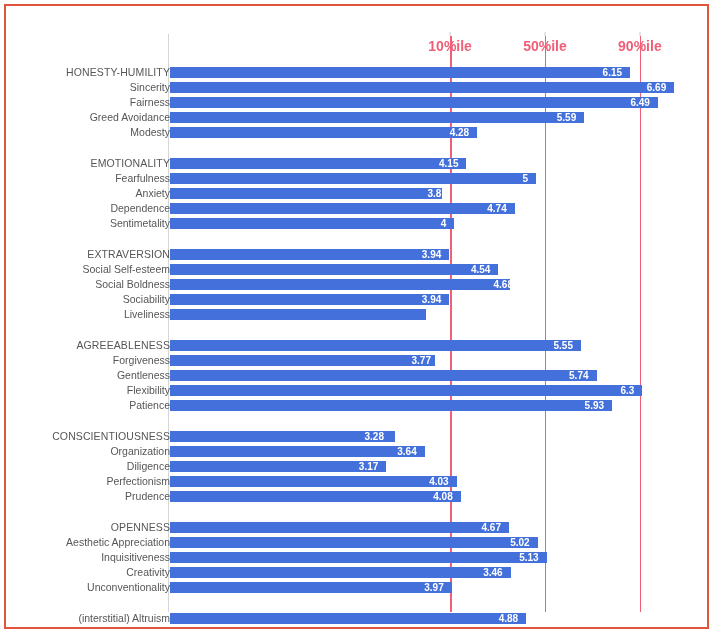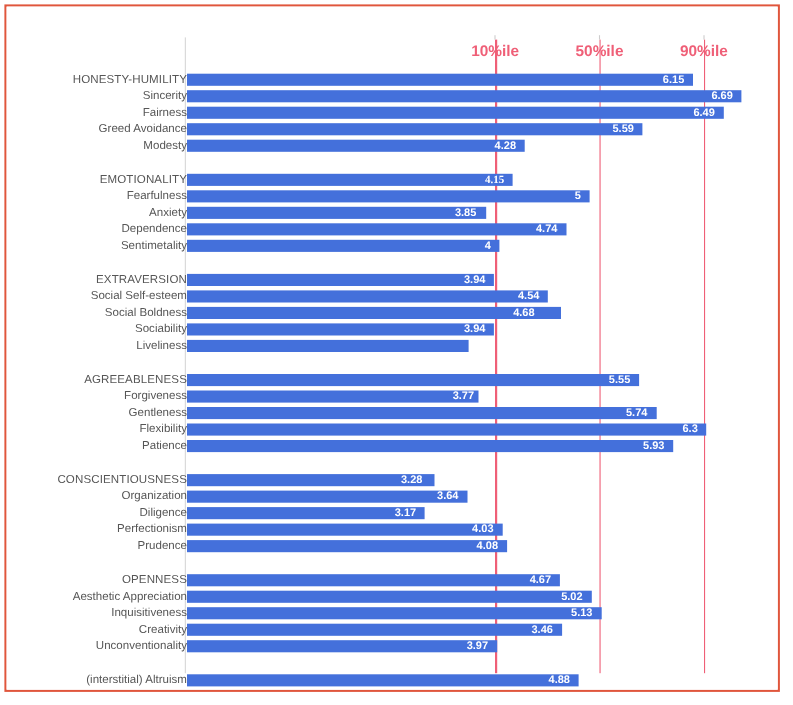"4.15" div.bar-value { font-family: Liberation Serif, serif -> none }
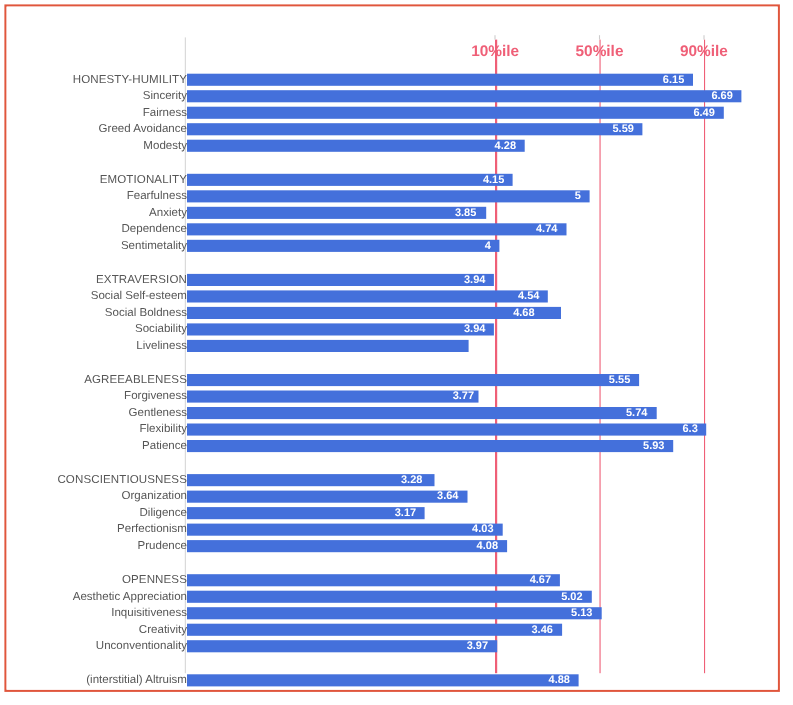"3.85" div.bar-value { left: 271px -> 285px }
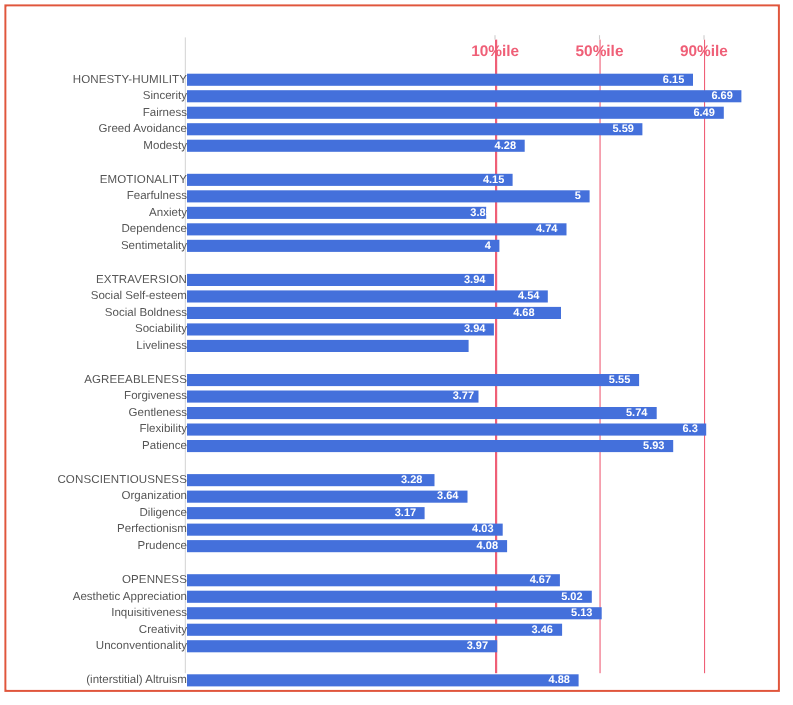"4.68" div.bar-value { left: 324px -> 351px }
